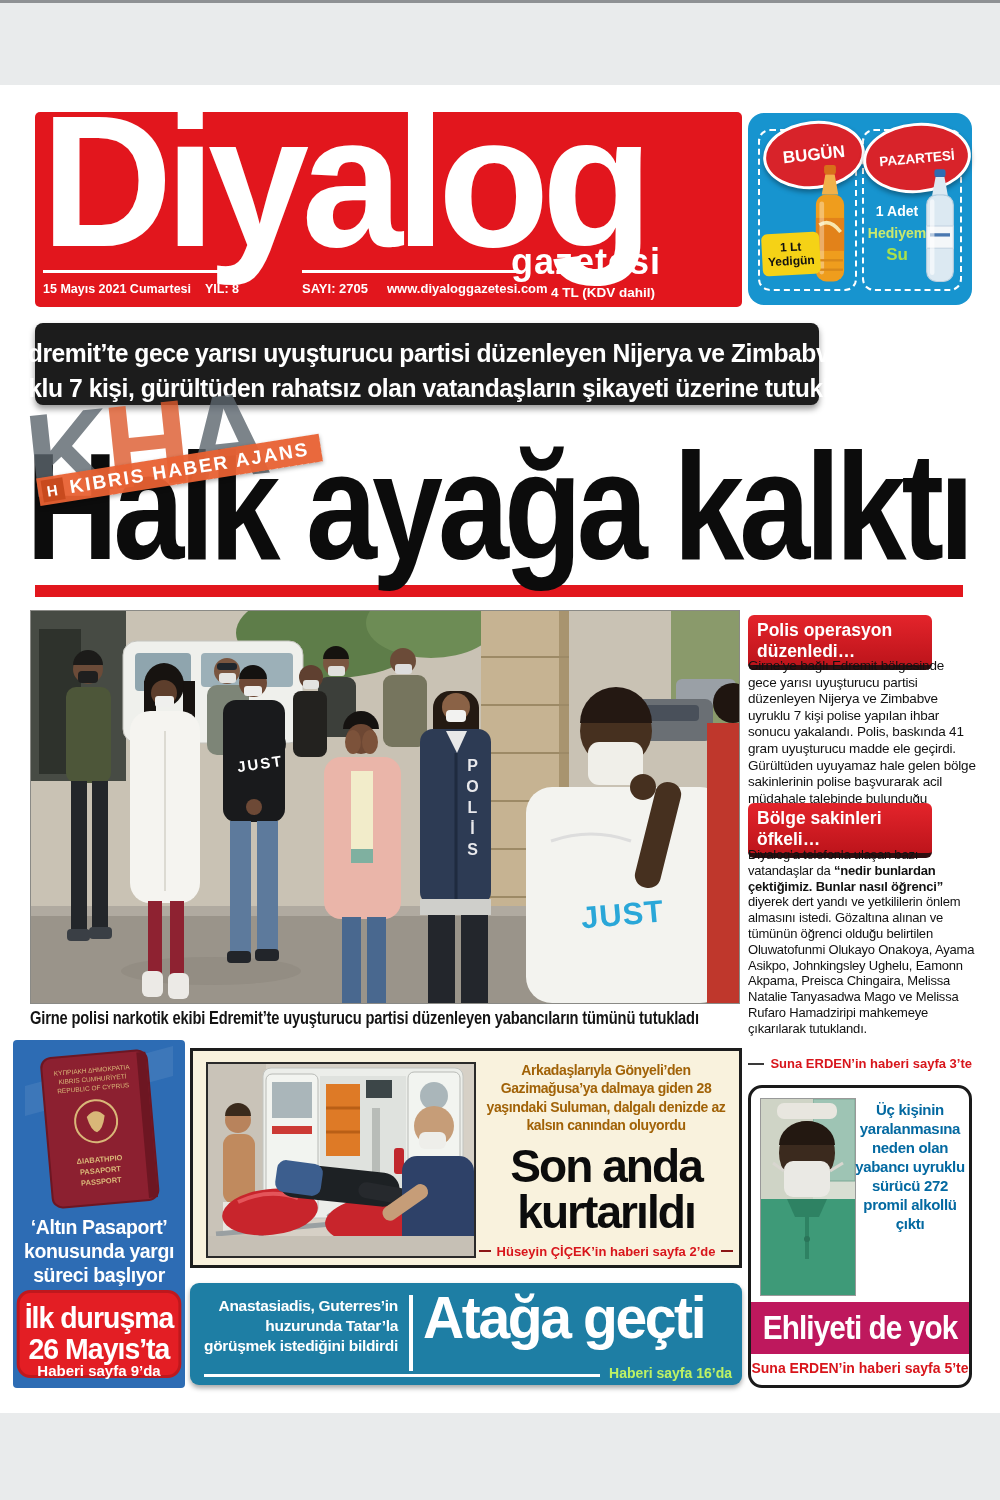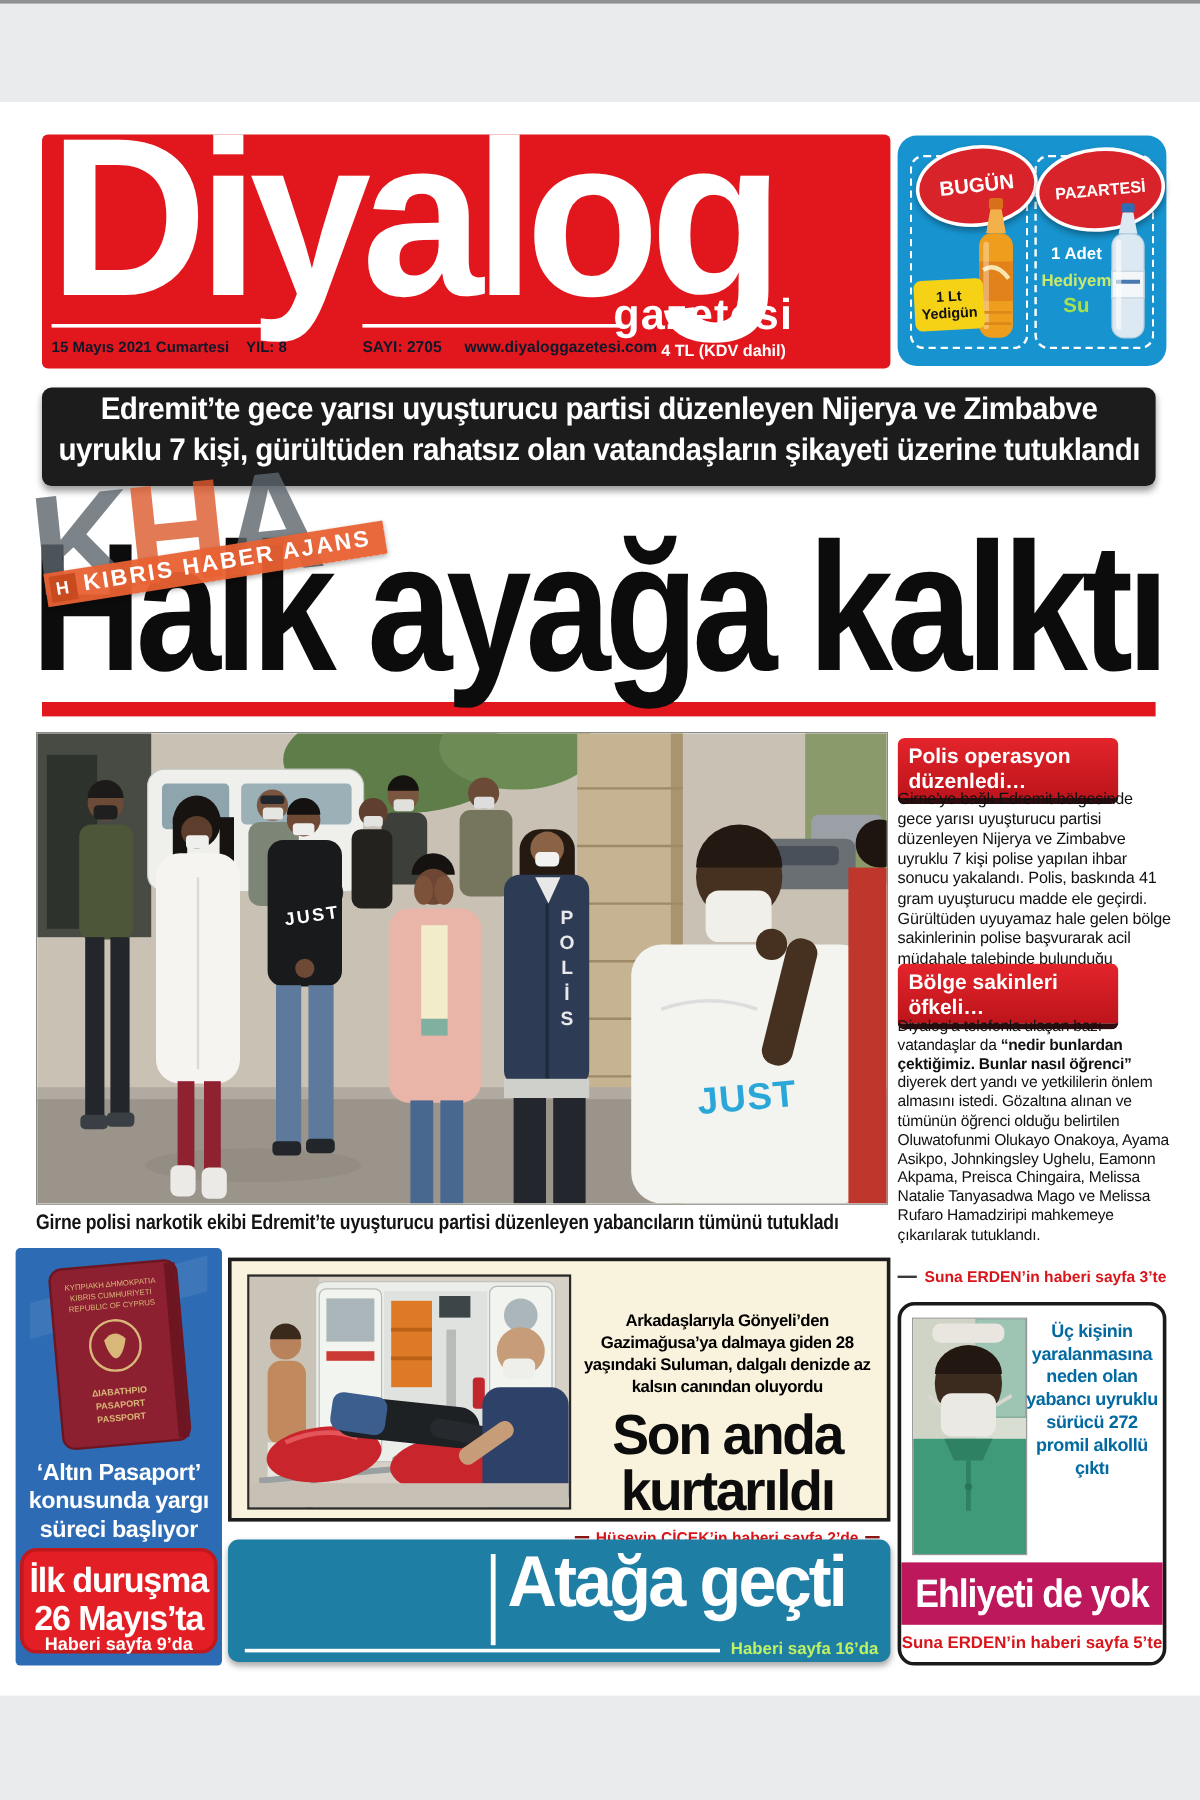"15 Mayıs 2021 Cumartesi" .mast-small { color: #0f172a -> #ffffff }
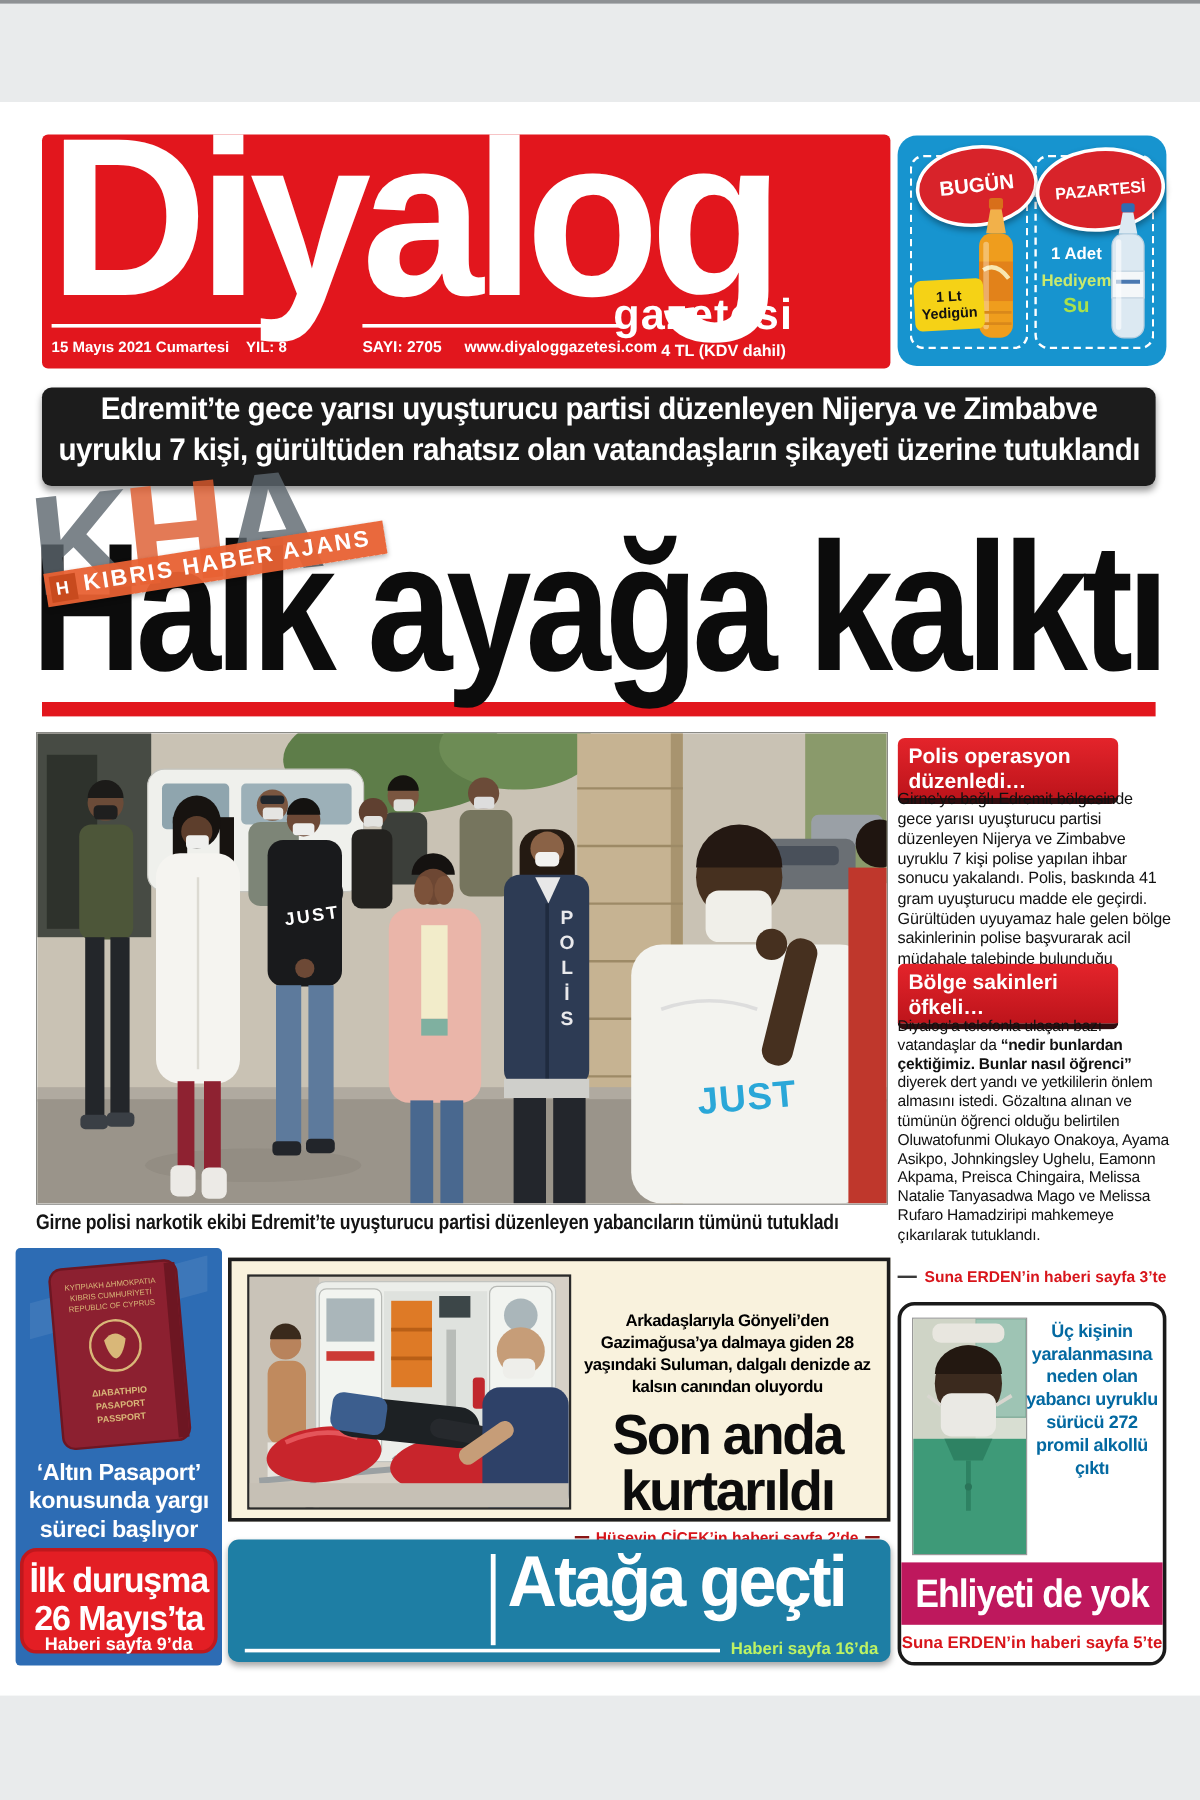"Edremit’te gece yarısı uyuşturucu" .banner { justify-content: flex-start -> flex-end; width: 928px -> 784px }
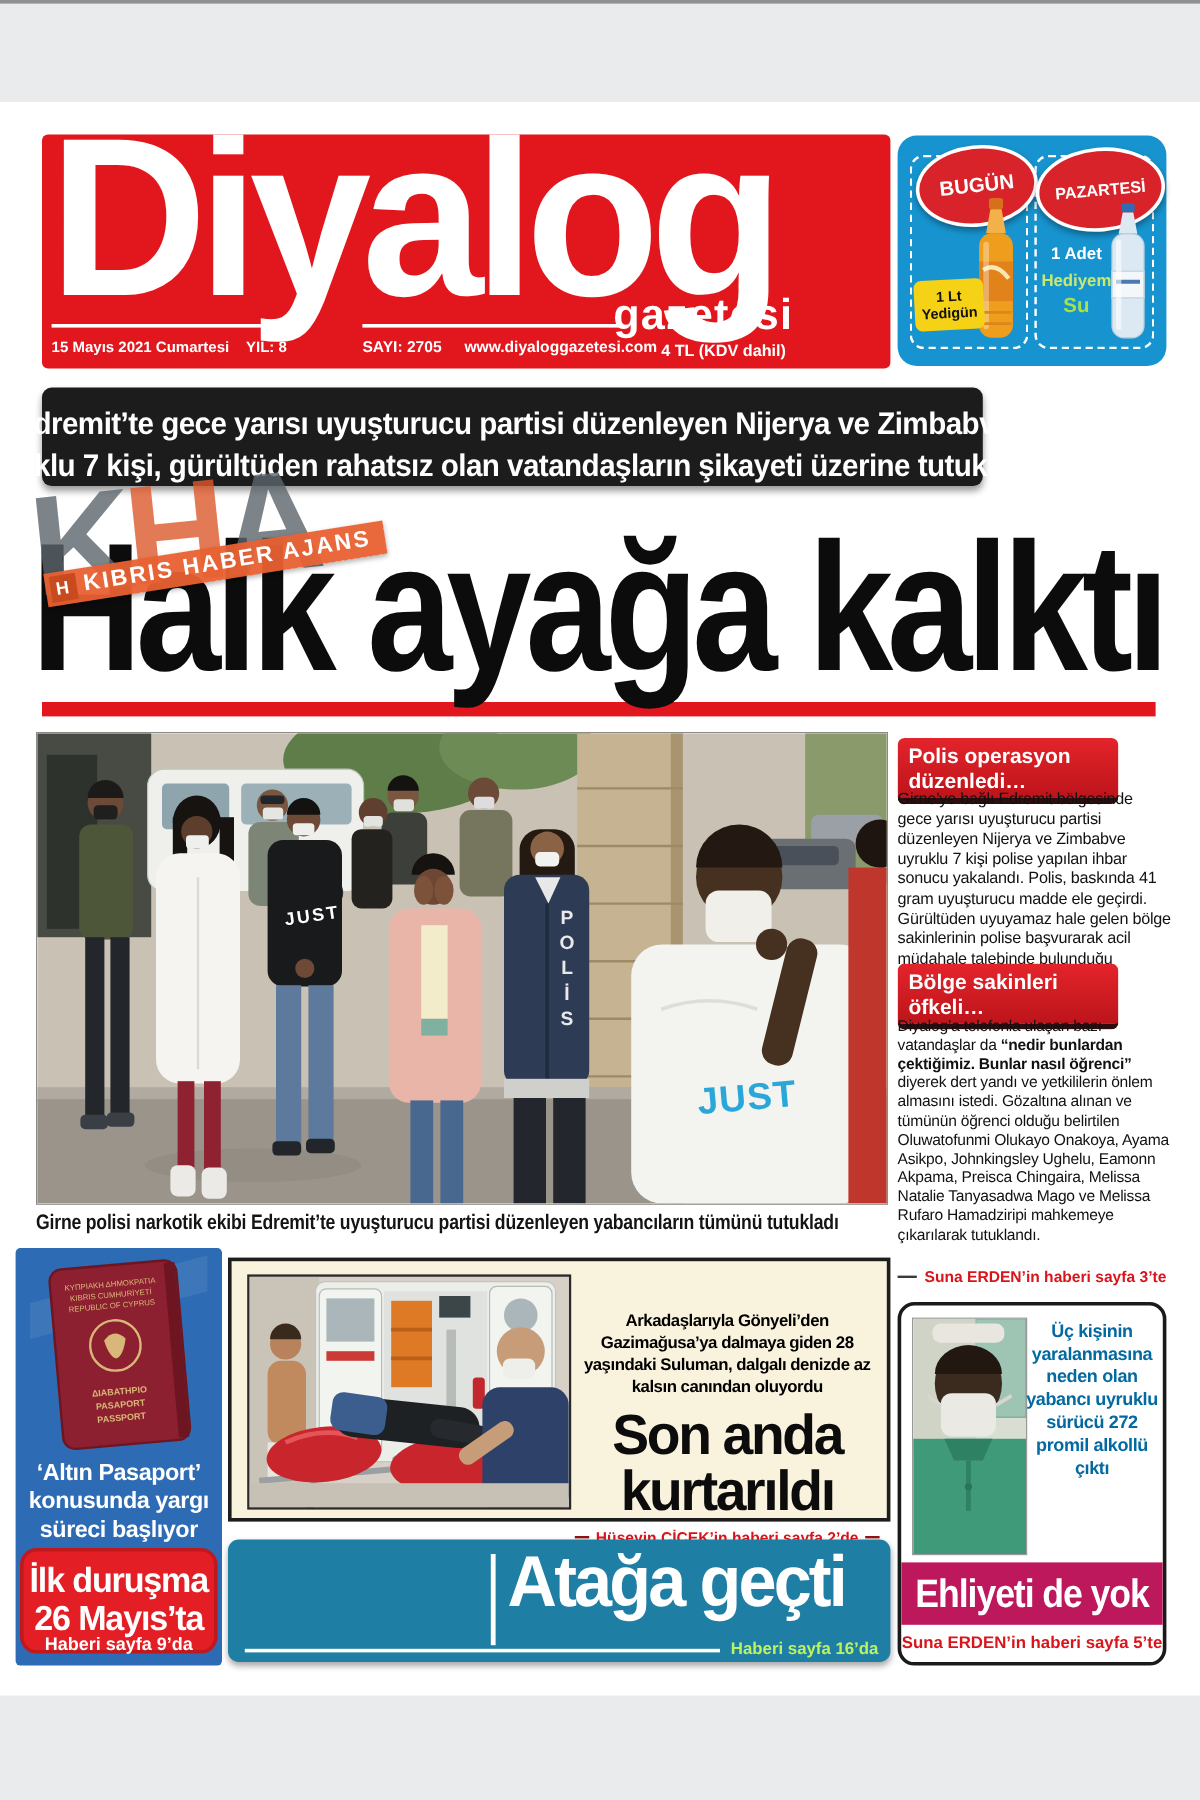"Arkadaşlarıyla Gönyeli’den Gazimağusa’ya" .rescue-intro { color: #000000 -> #a16207; margin-top: 30px -> none }
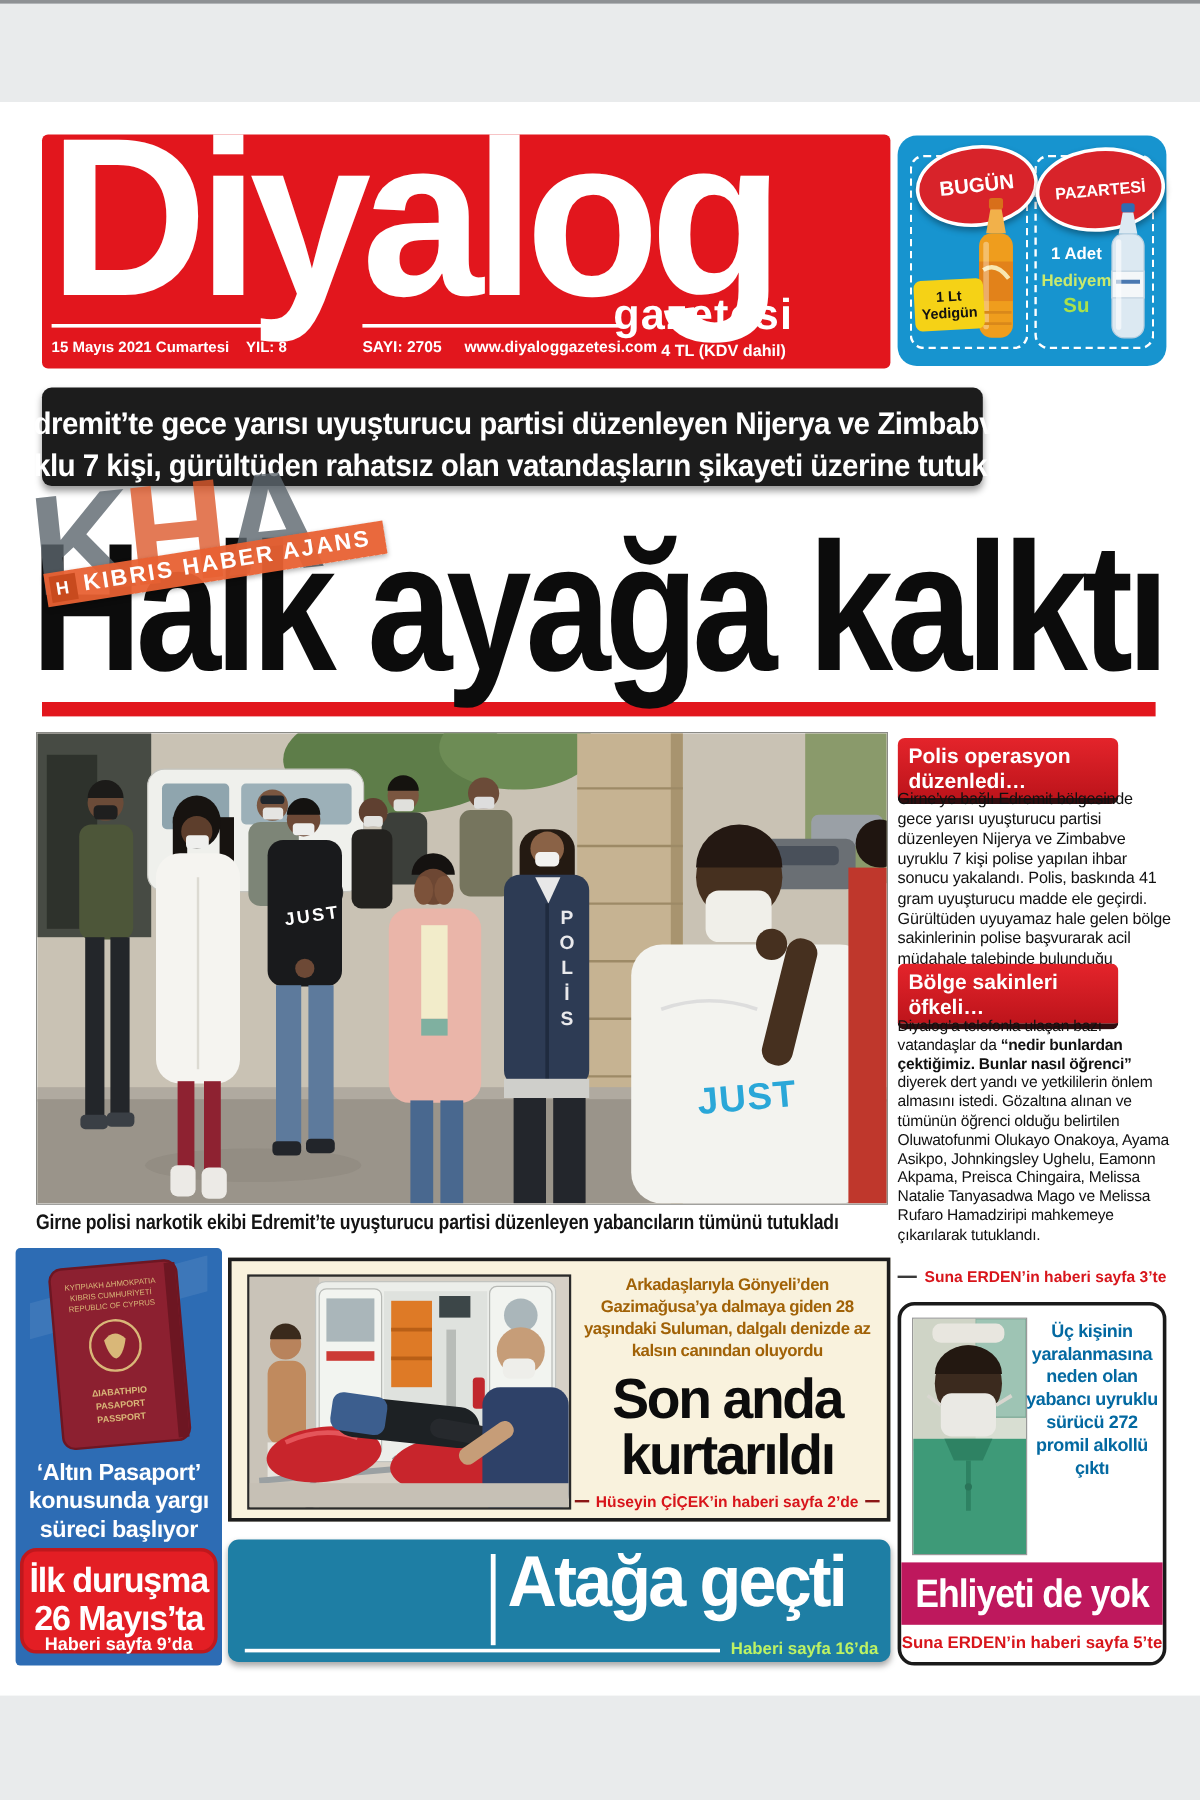"Anastasiadis, Guterres’in huzurunda" div.abs { html: none -> <div>Anastasiadis, Guterres’in huzurunda Tatar’la görüşmek istediğini bildirdi</div> }
